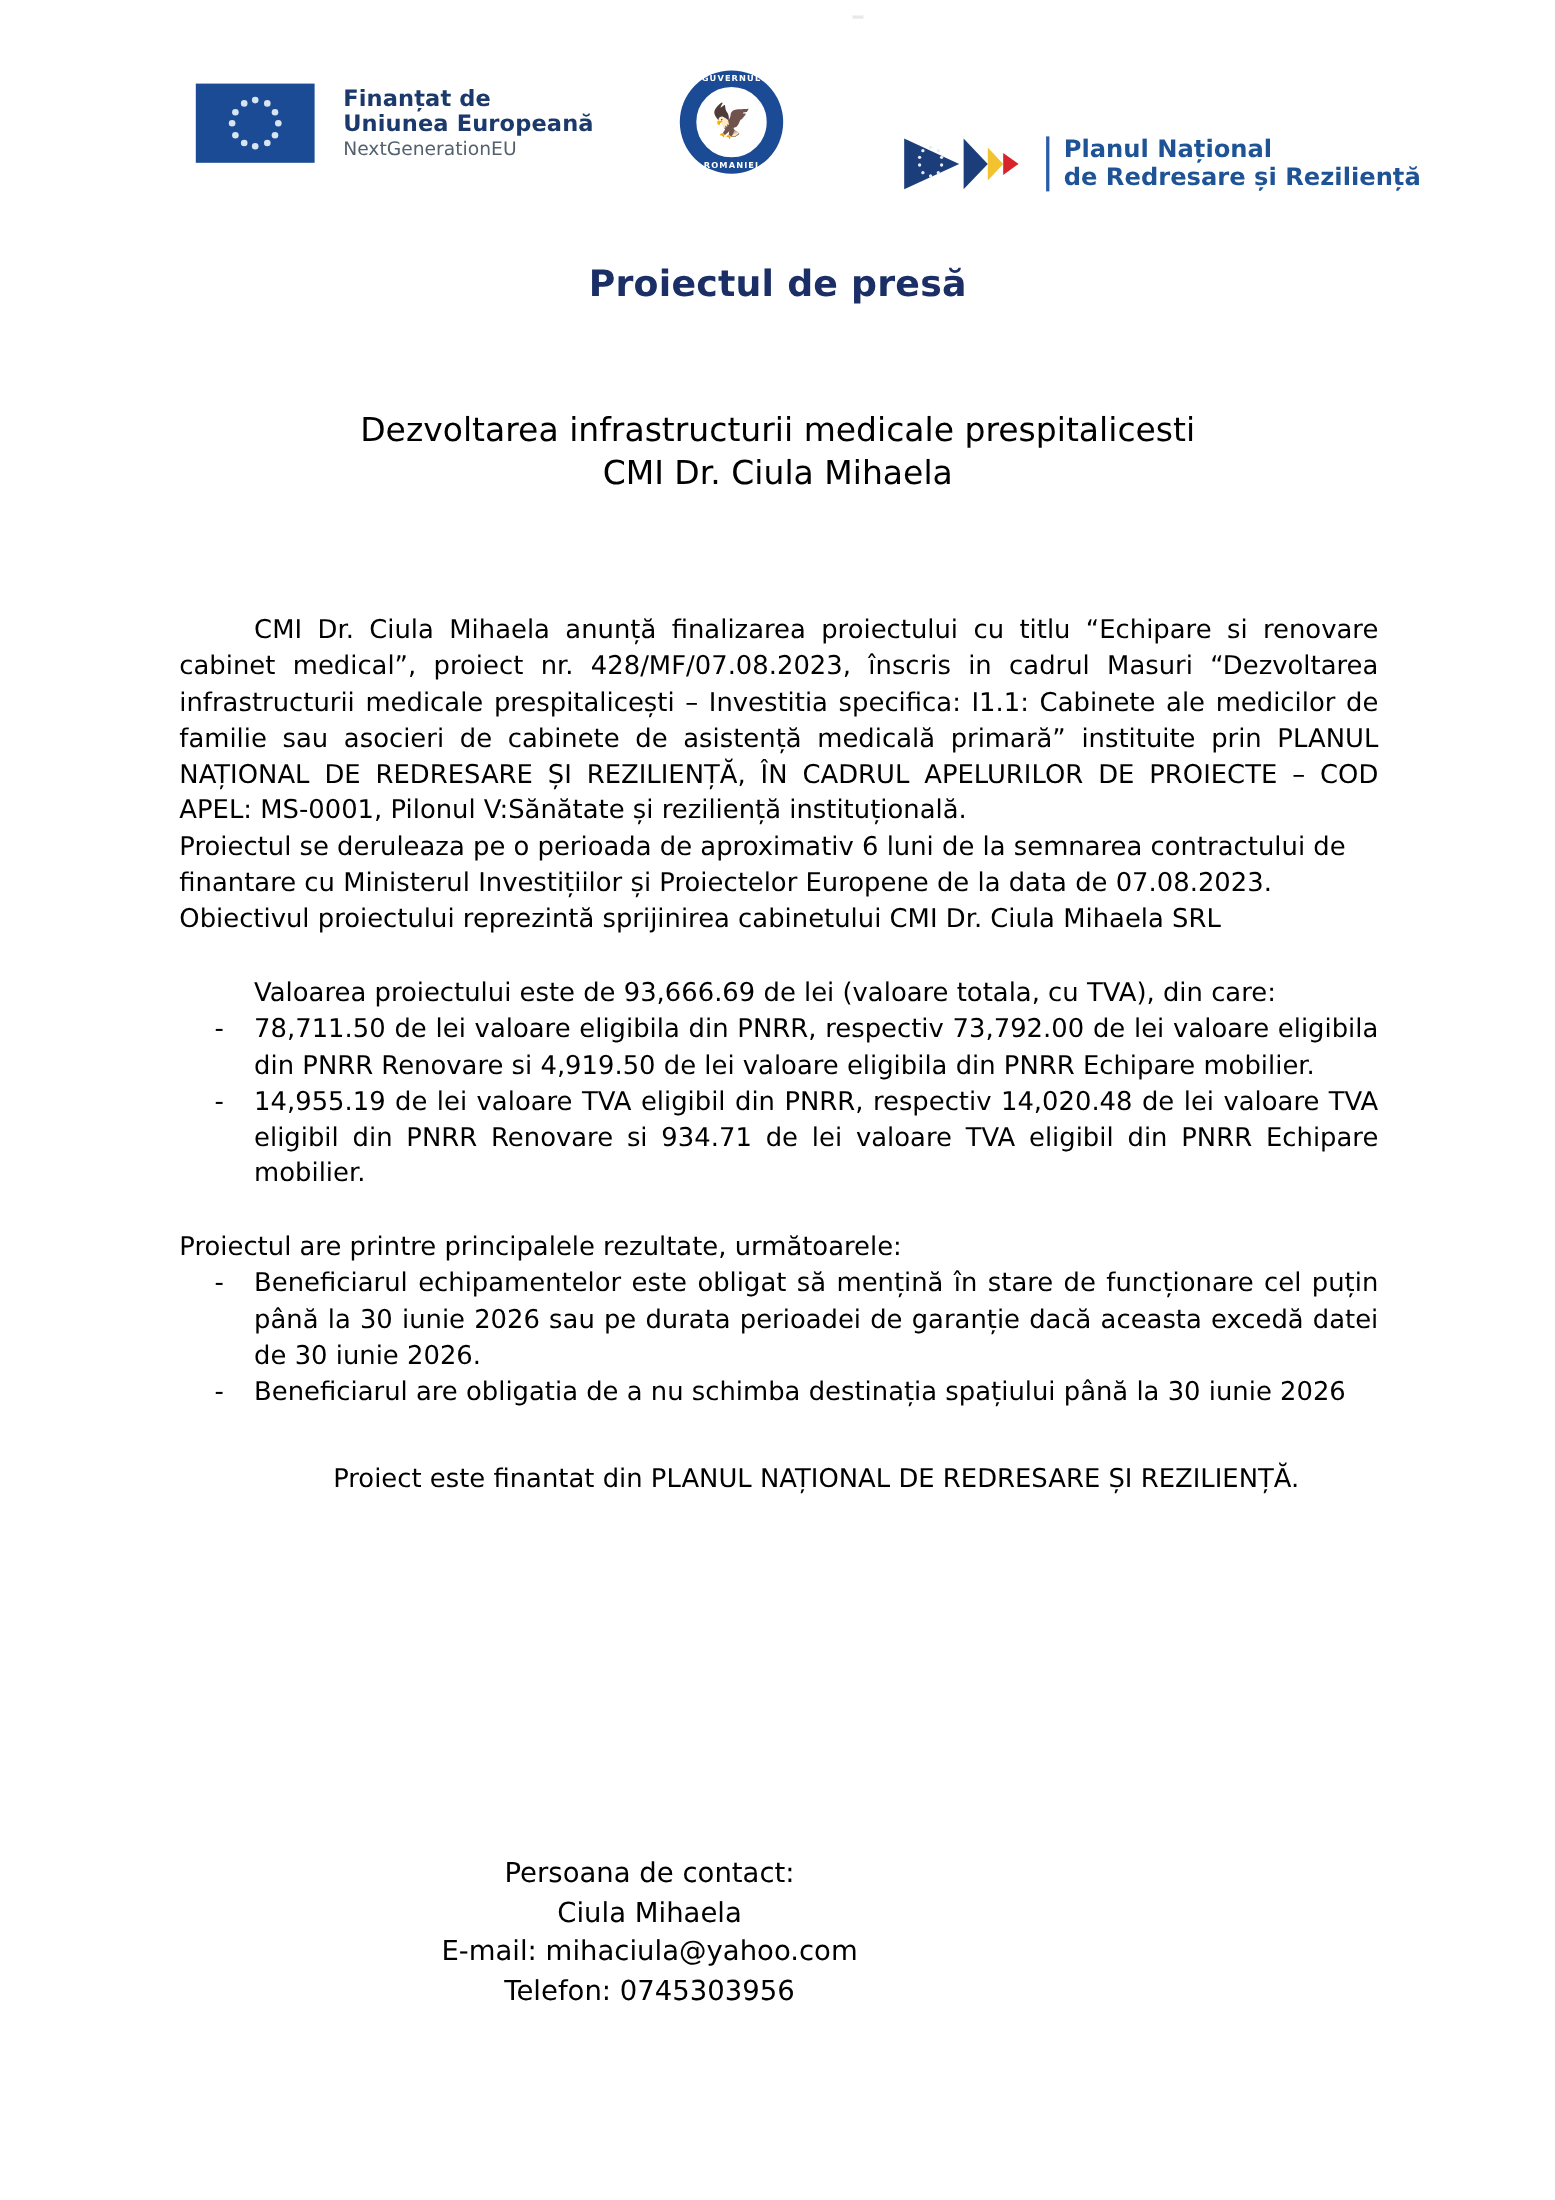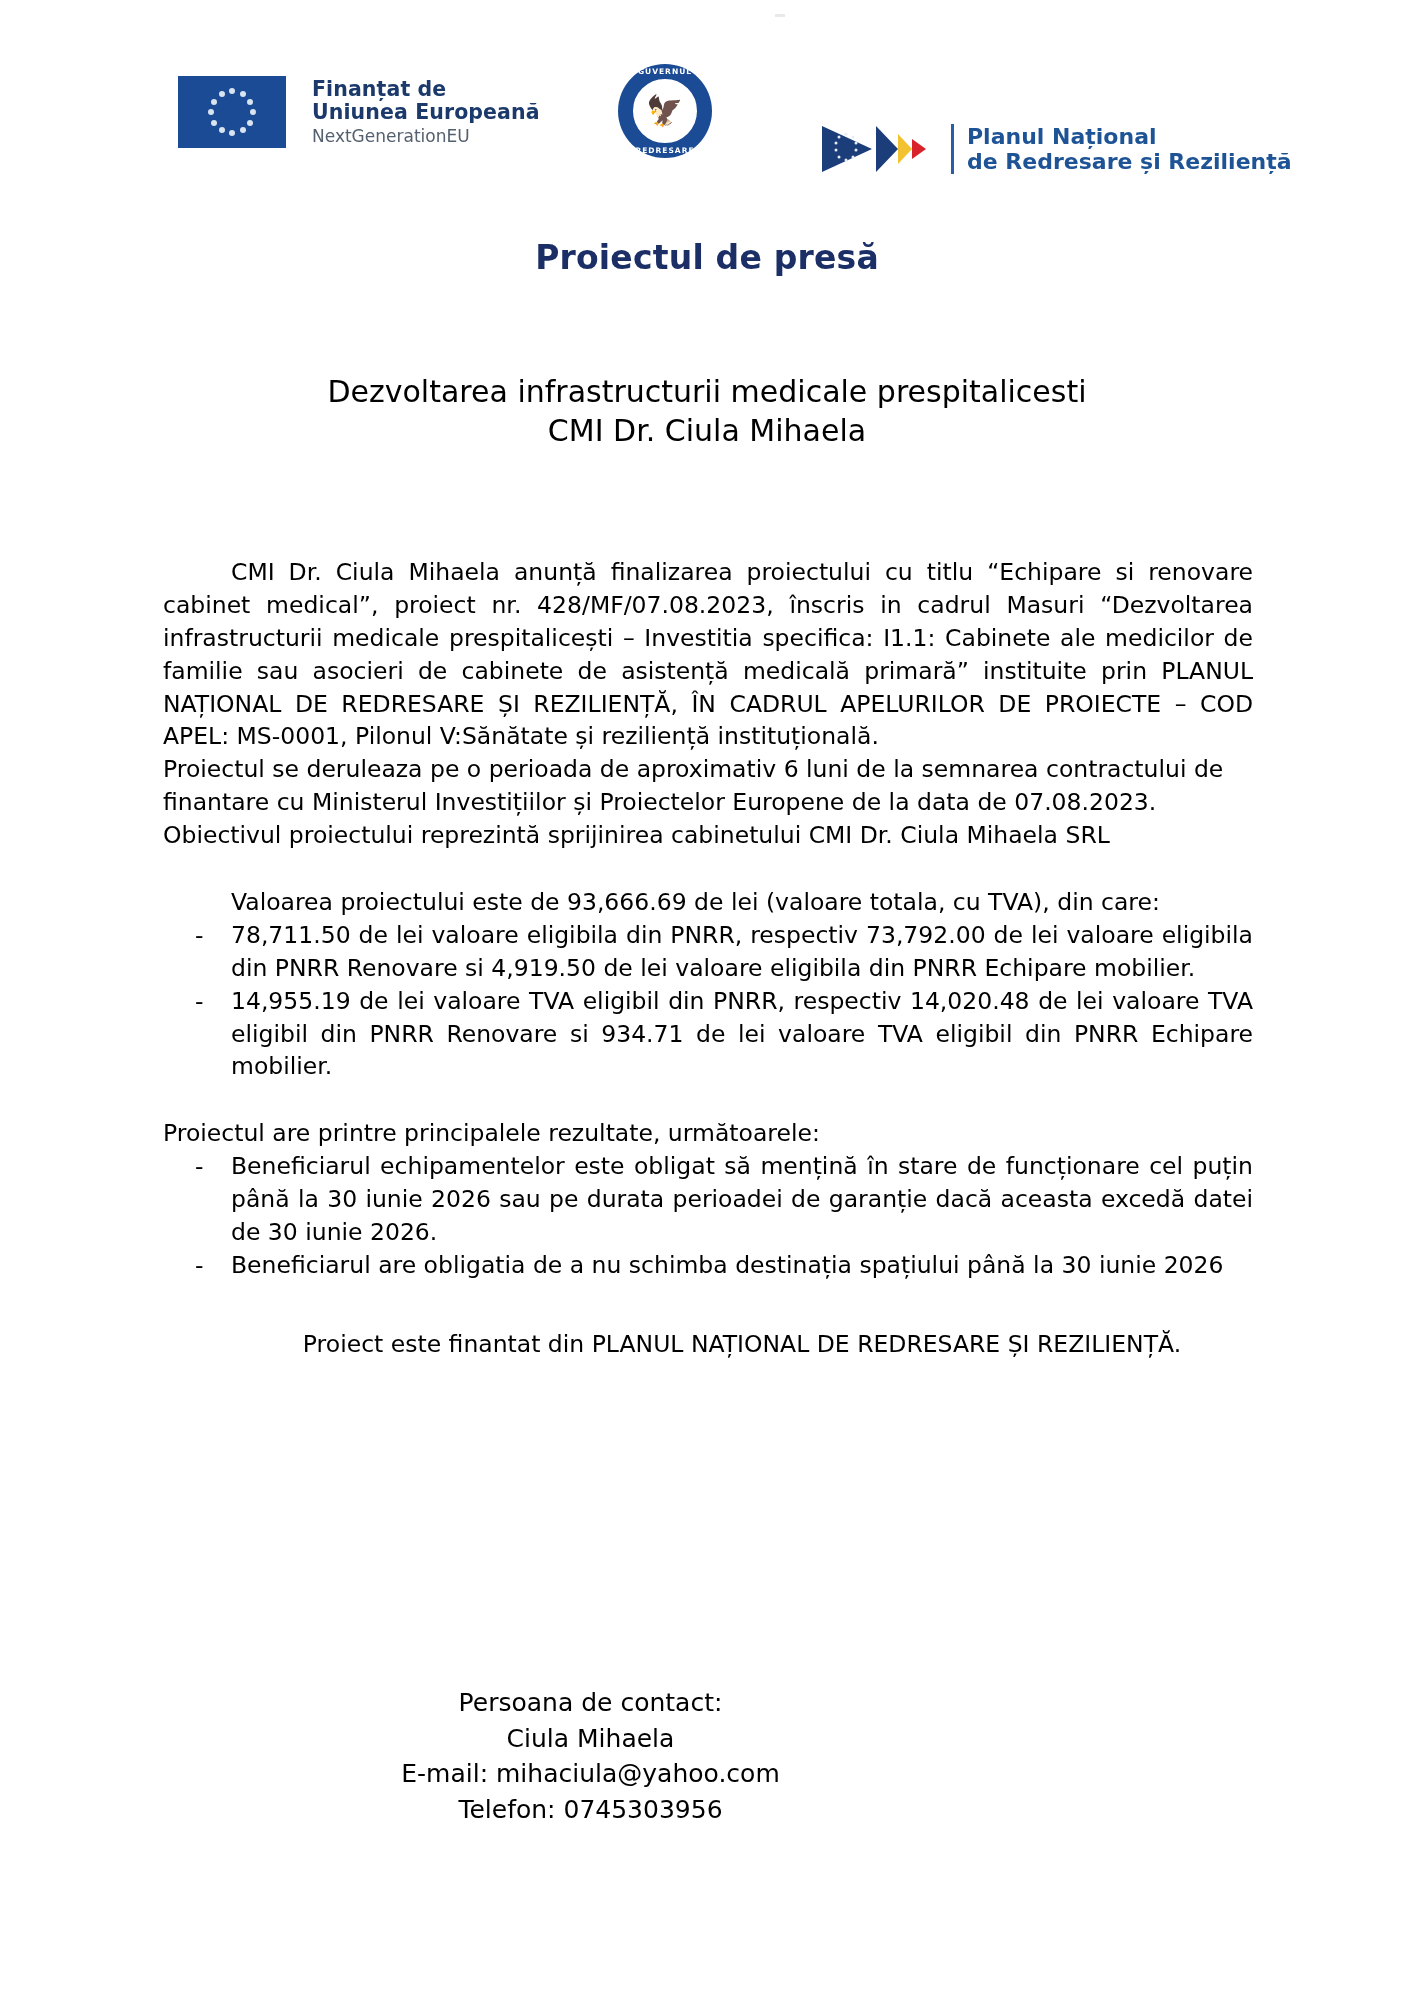"REDRESARE" div.seal-text-bot { text: REDRESARE -> ROMANIEI }
